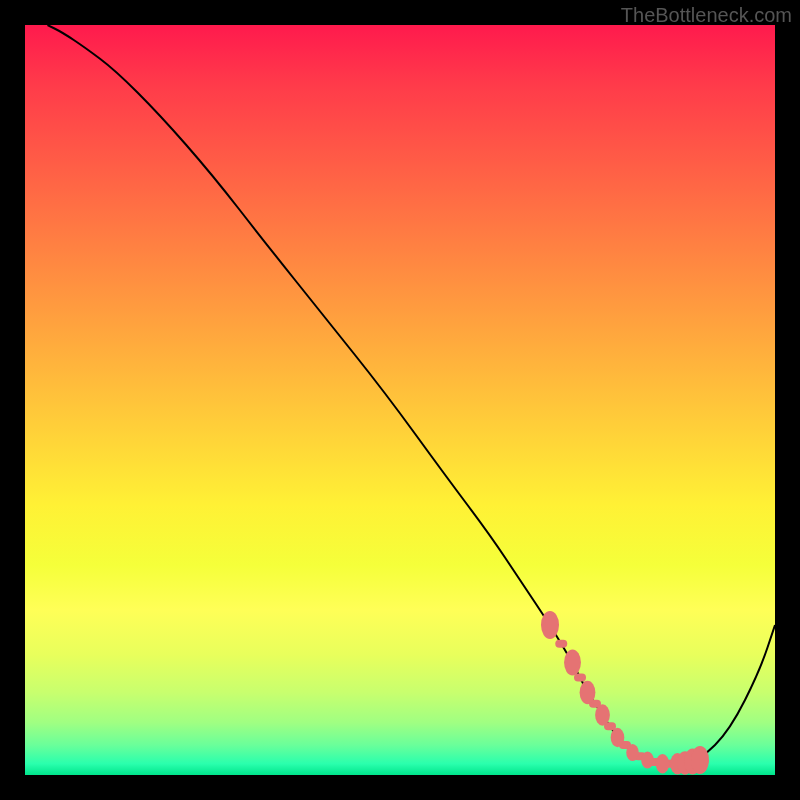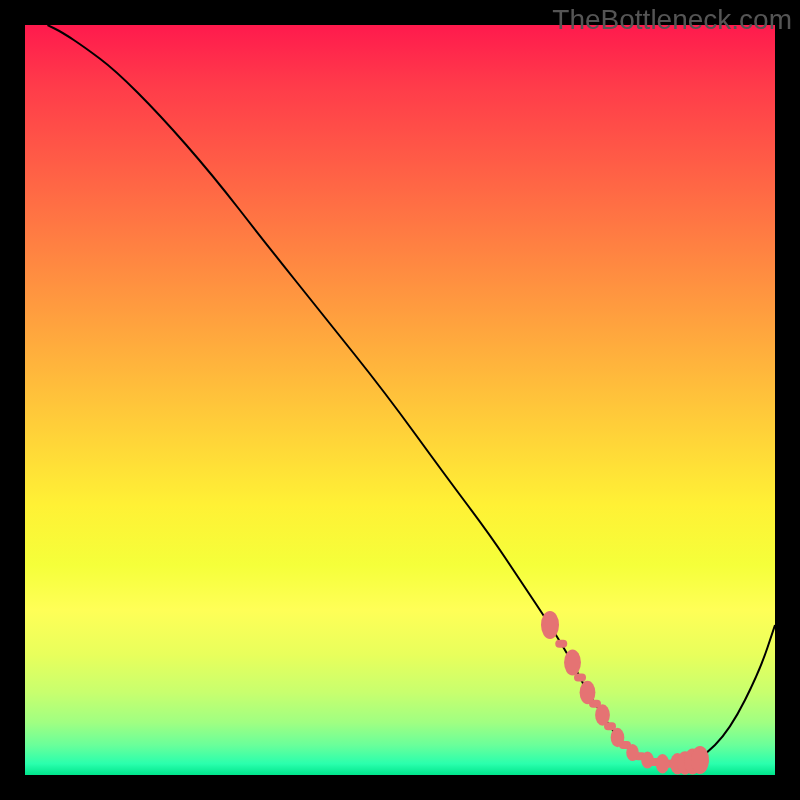"TheBottleneck.com" .watermark { font-size: 28px -> 20px }
